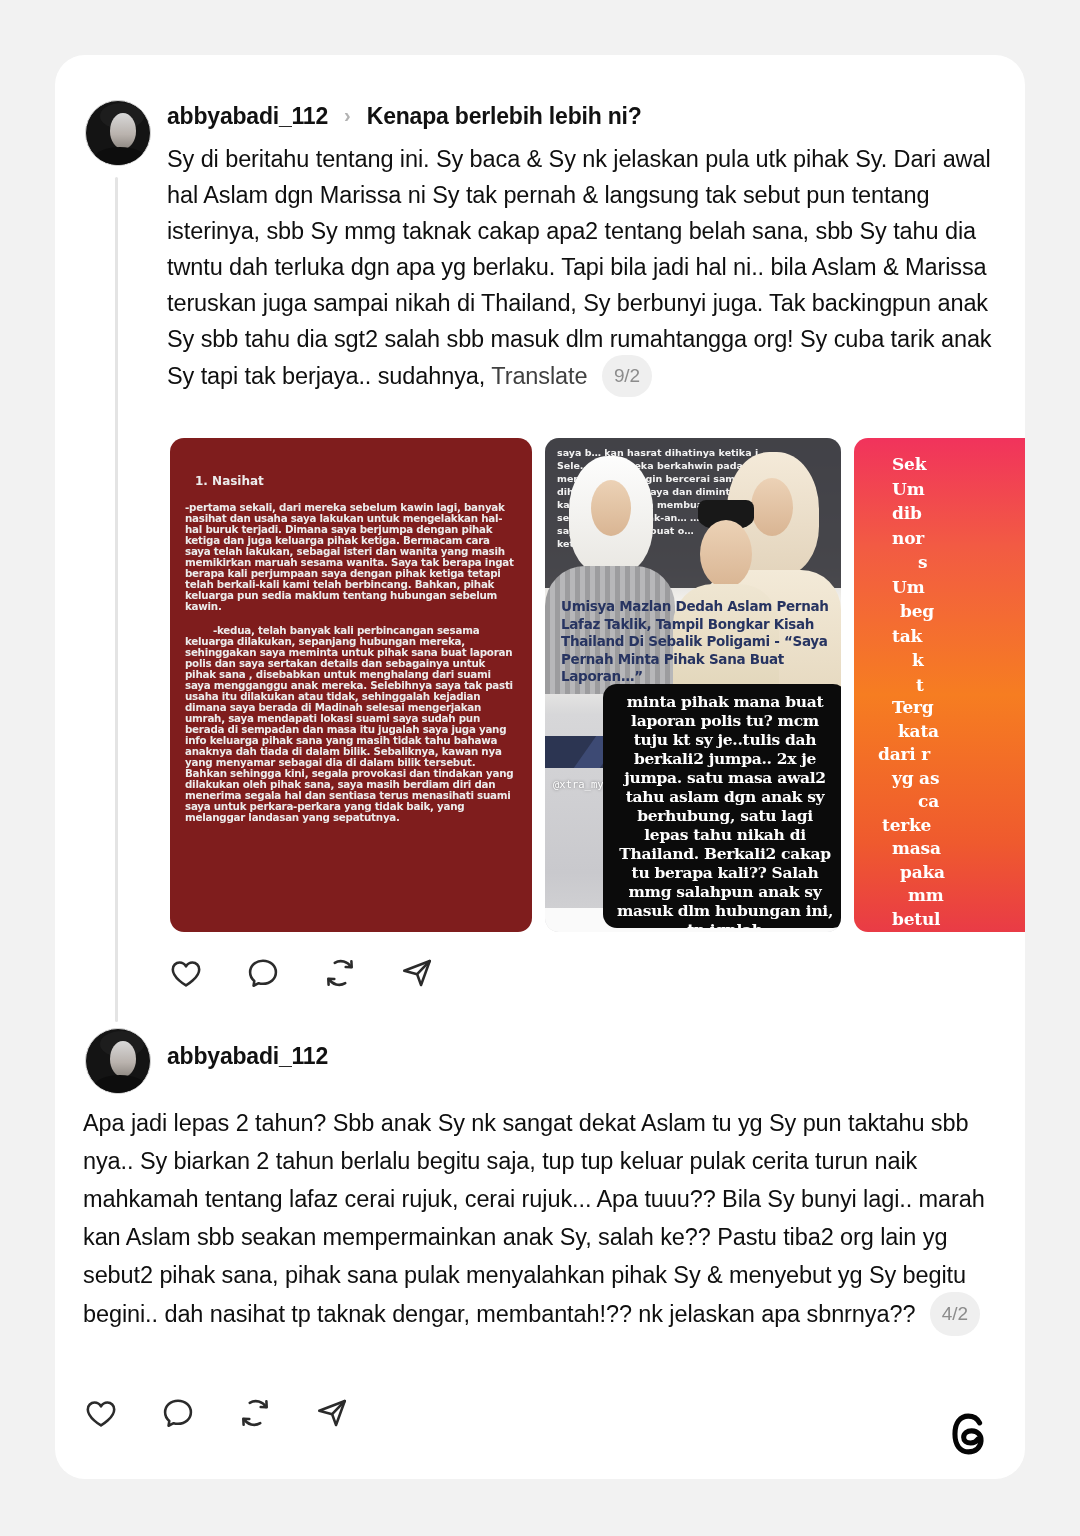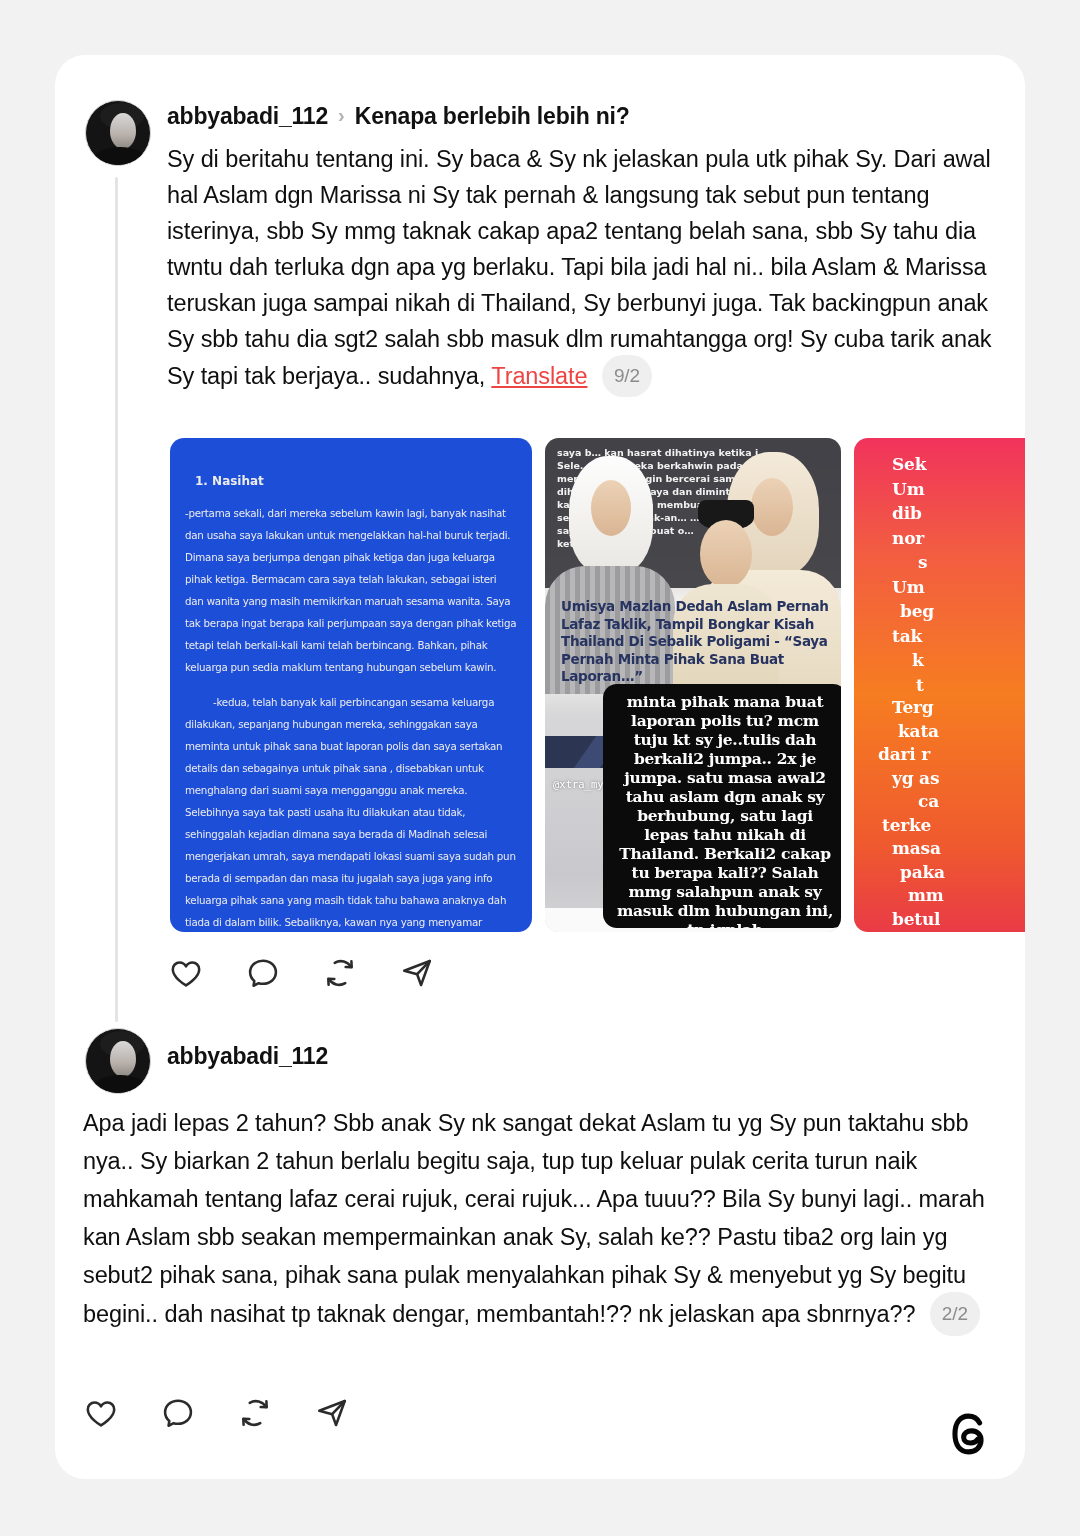"abbyabadi_112" .hdr-row { gap: 10px -> 16px }
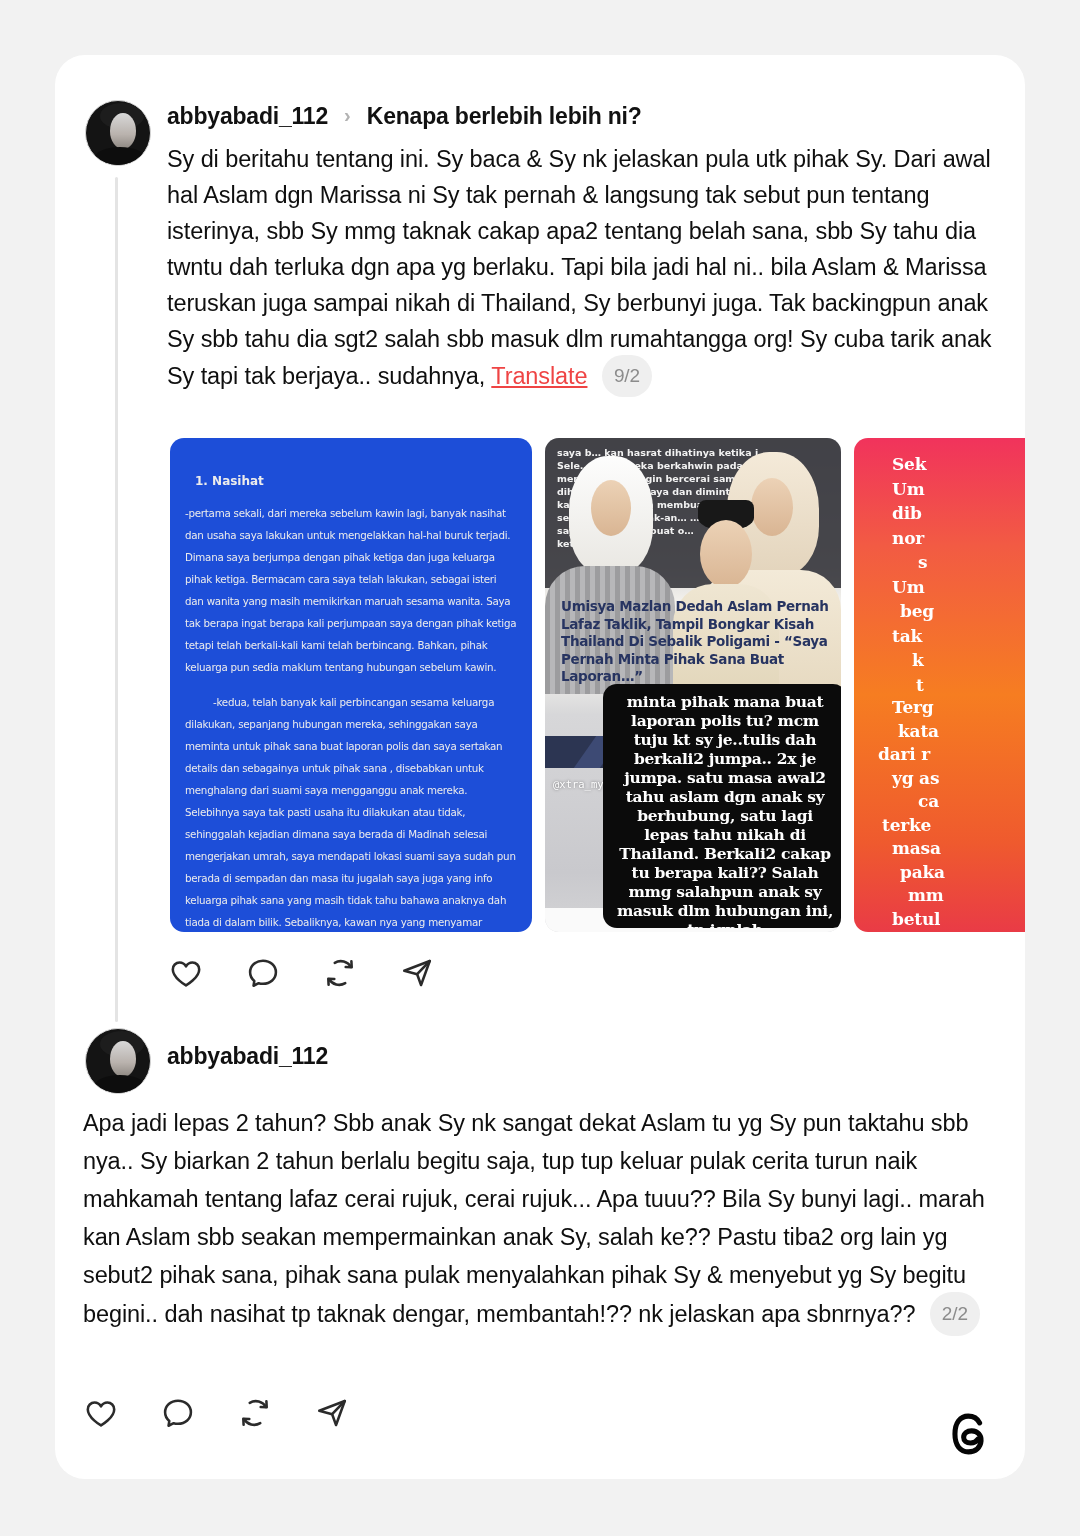"Translate" .translate { color: #ef4444 -> #404040; text-decoration: underline -> none }
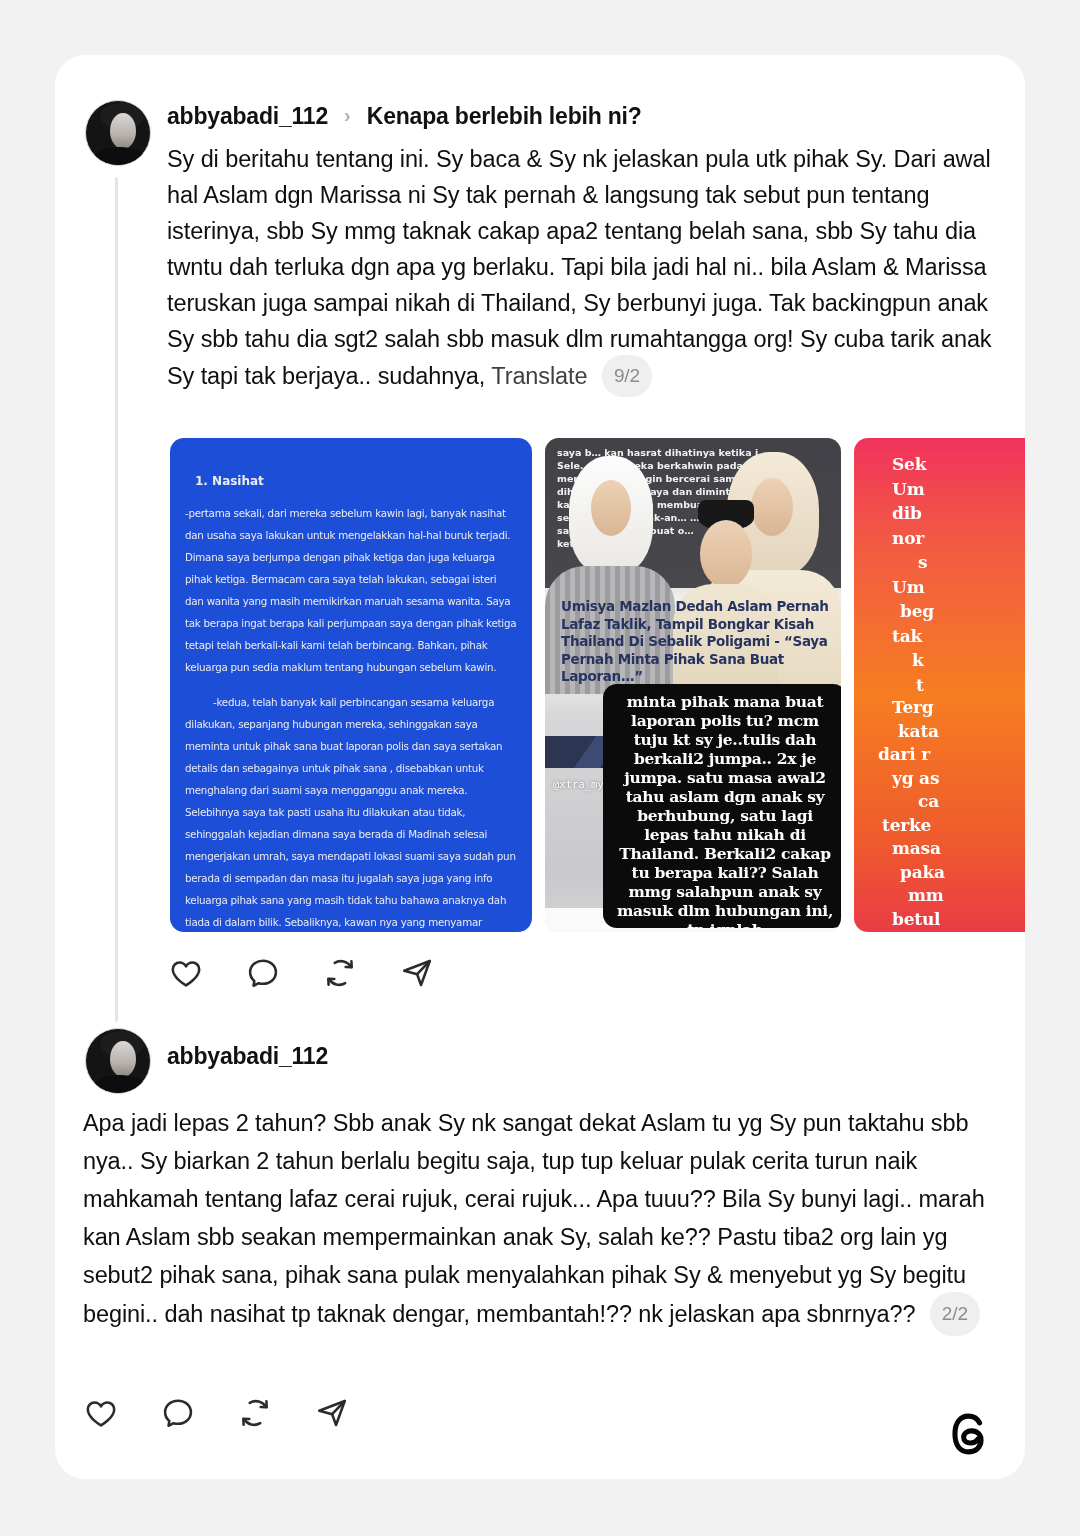"1. Nasihat" .shot1 { background: #1d4ed8 -> #7f1d1d }
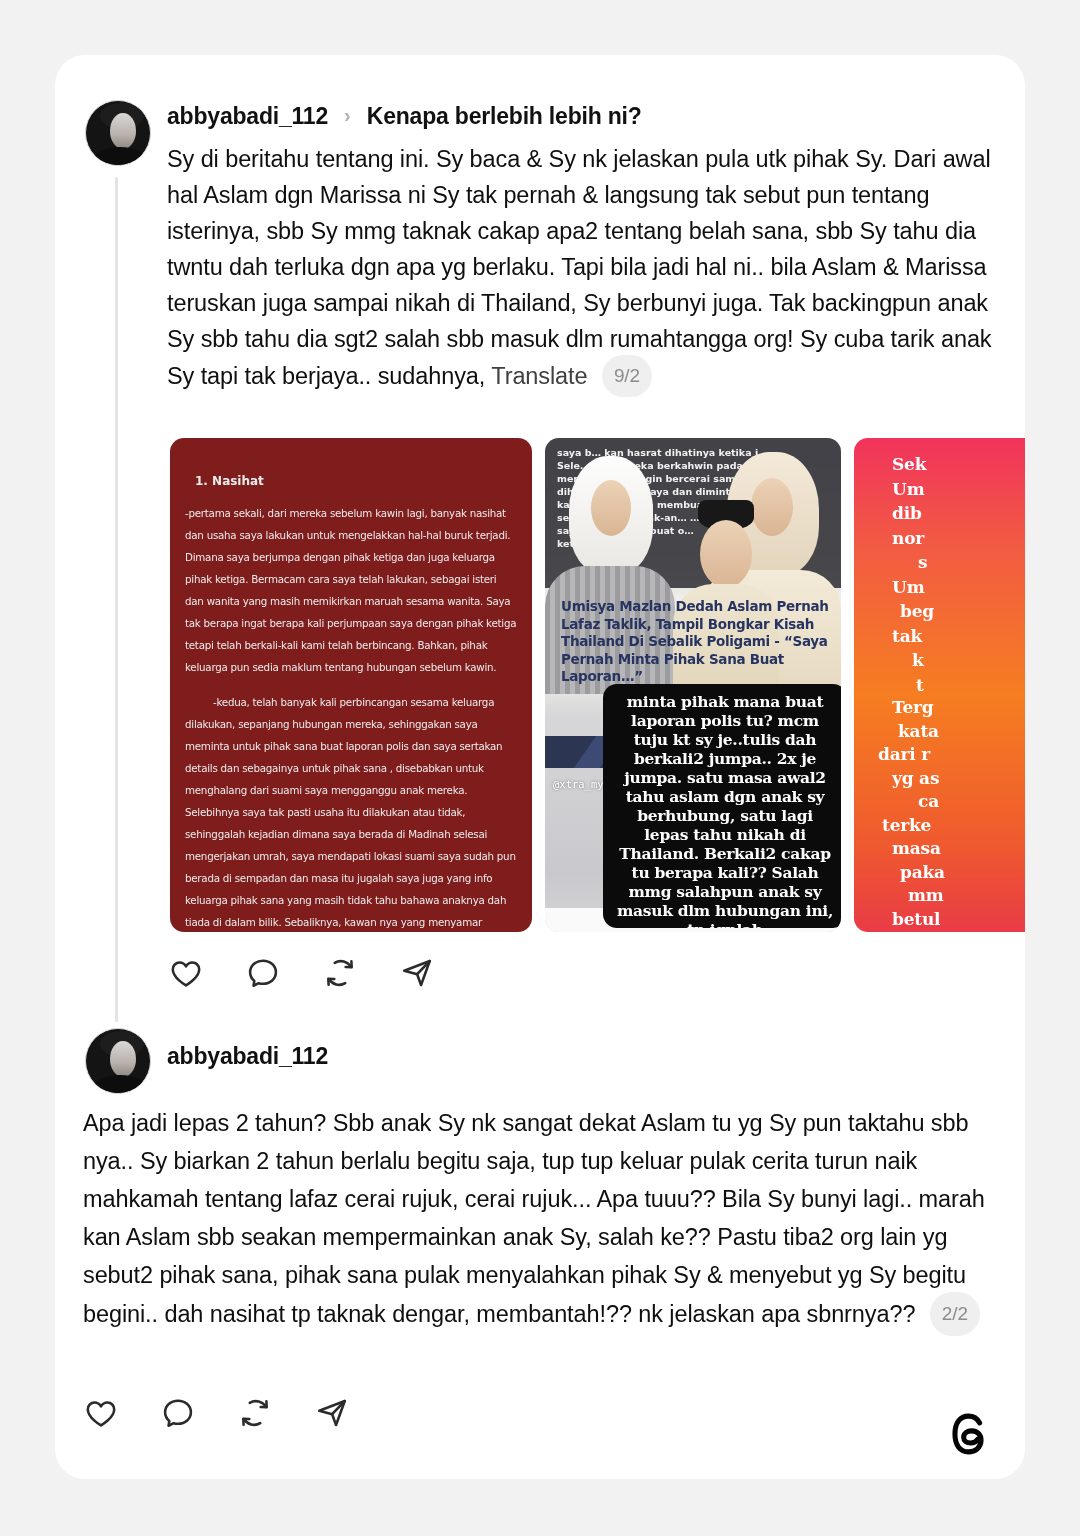"-pertama sekali, dari mereka sebelum" .shot1 p { font-weight: normal -> bold; line-height: 22px -> 11px }
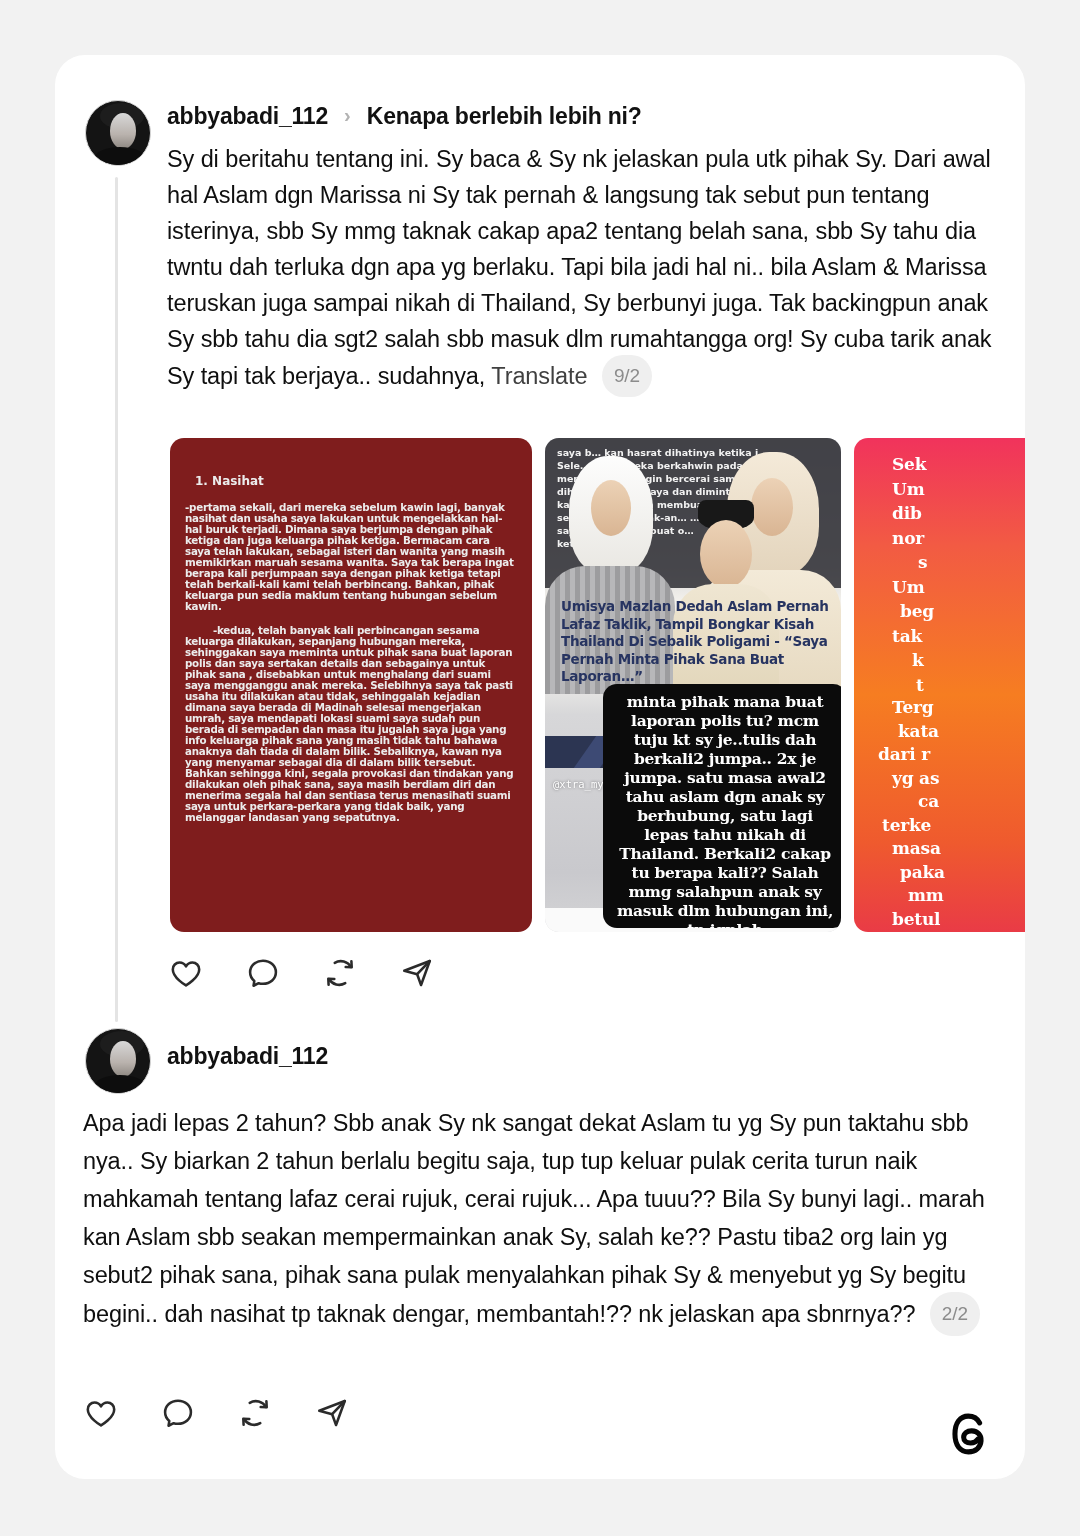"2/2" span.pill { text: 2/2 -> 4/2 }
